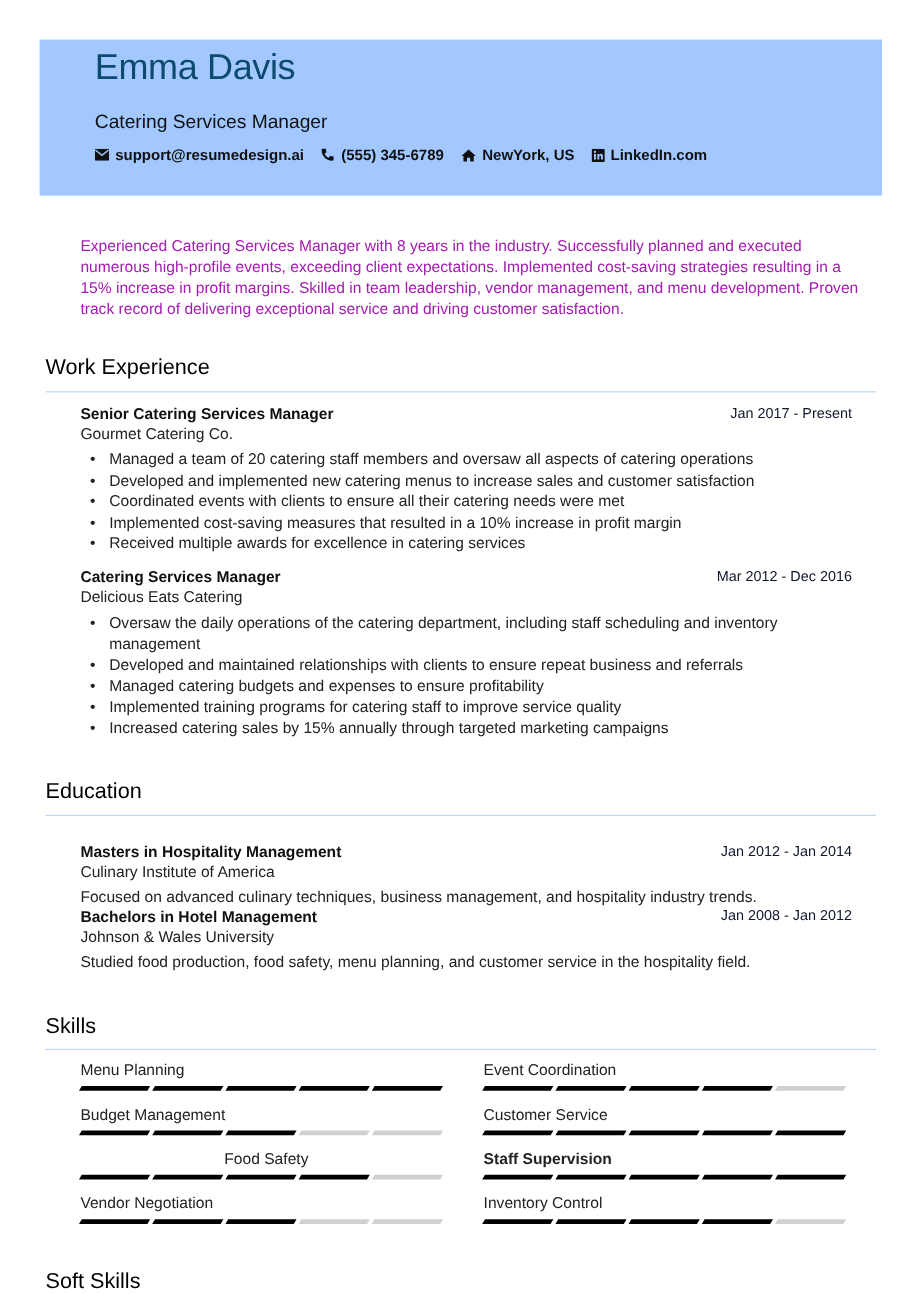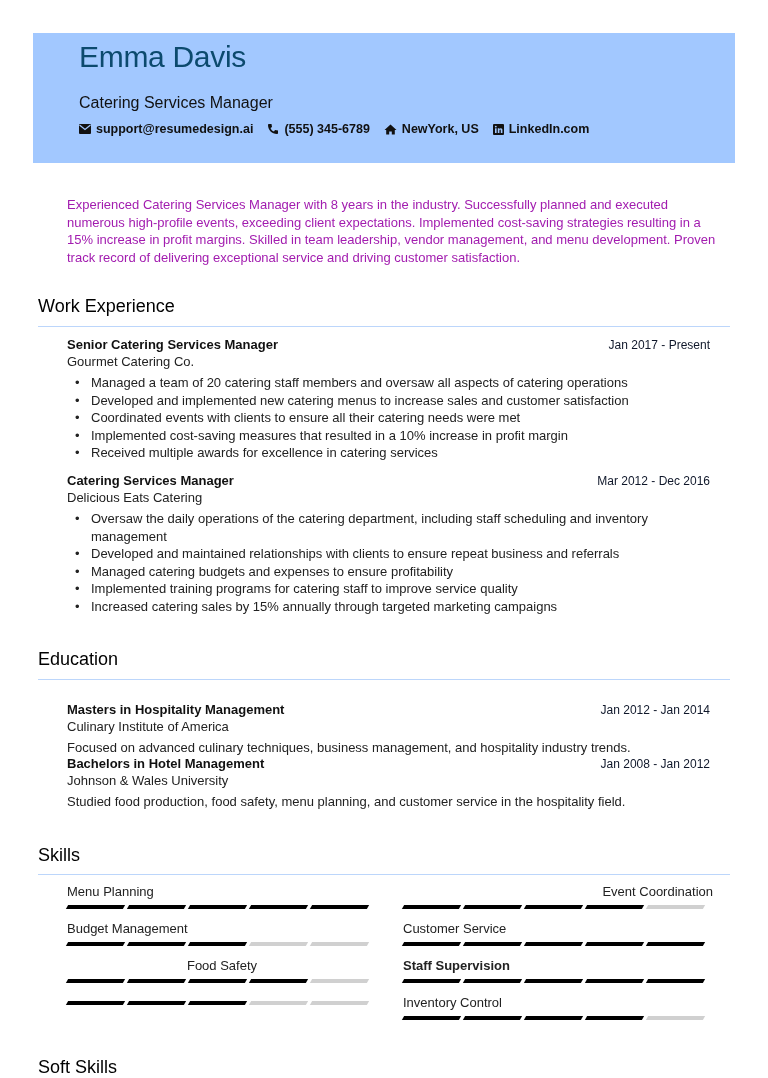"Senior Catering Services Manager" .entry-head { align-items: flex-end -> flex-start }
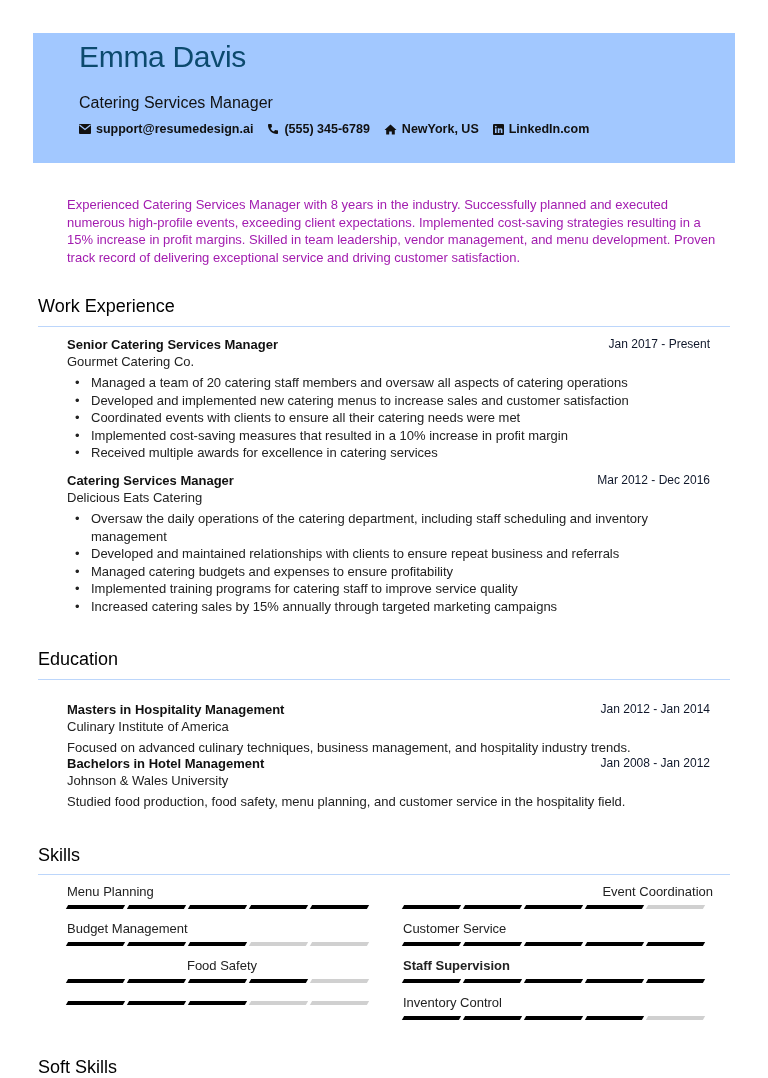"Event Coordination" div.skill { text-align: right -> none }
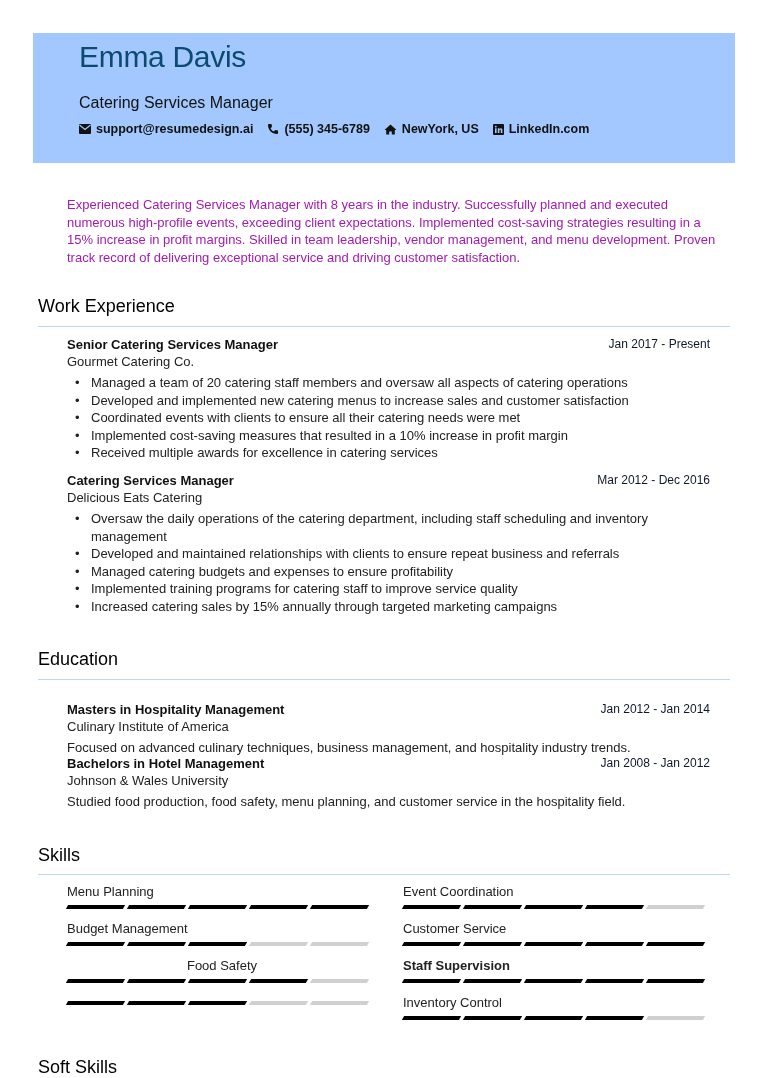"Vendor Negotiation" div.skill-label { html: none -> <div>Vendor Negotiation</div> }
